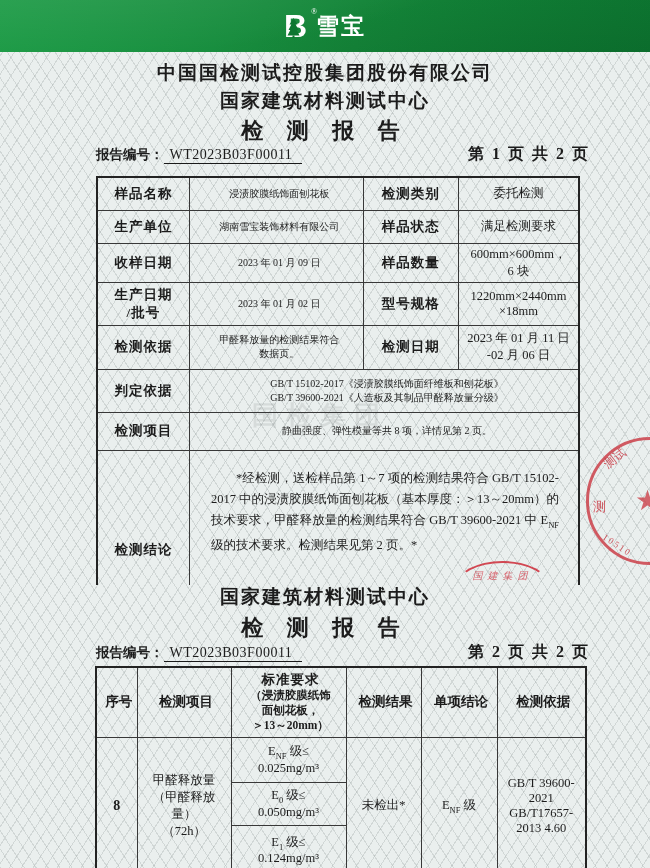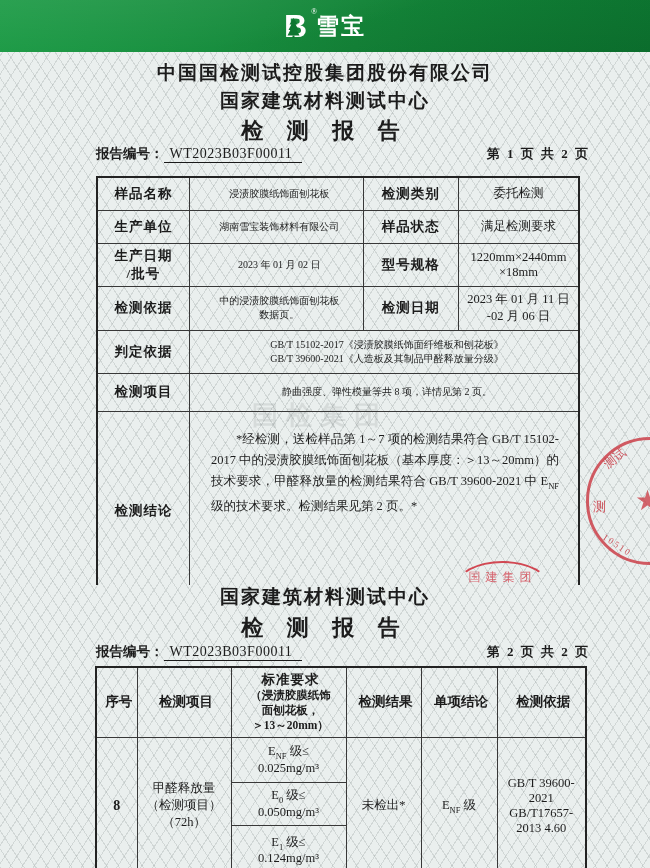"第 1 页 共 2" .page-ind { font-size: 13px -> 16px }
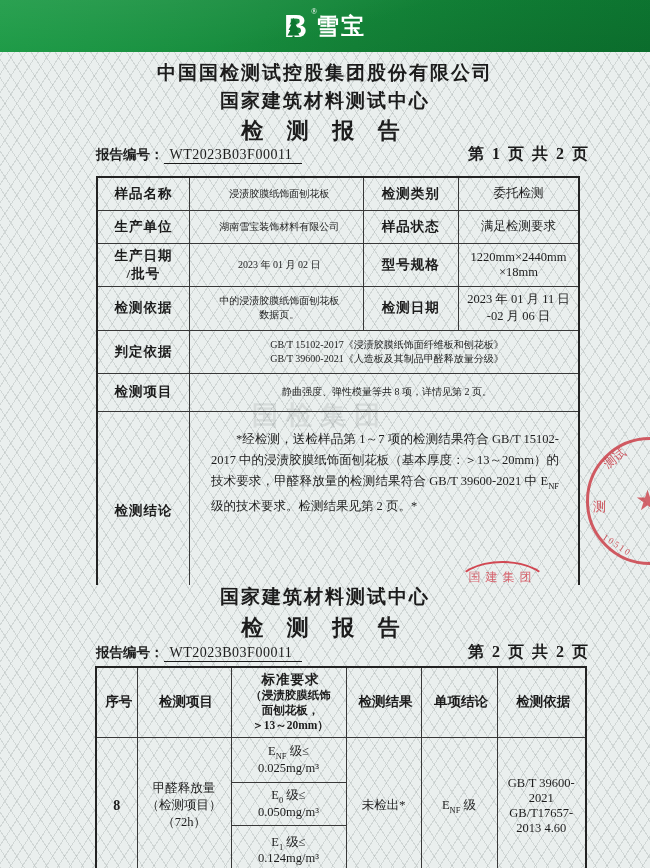"收样日期" tr { html: none -> <tr> <td>收样日期</td> <td>2023 年 01 月 09 日</td> <td>样品数量</td> <td> <span>600mm×600mm，</span> <span>6 块</span> </td> </tr> }
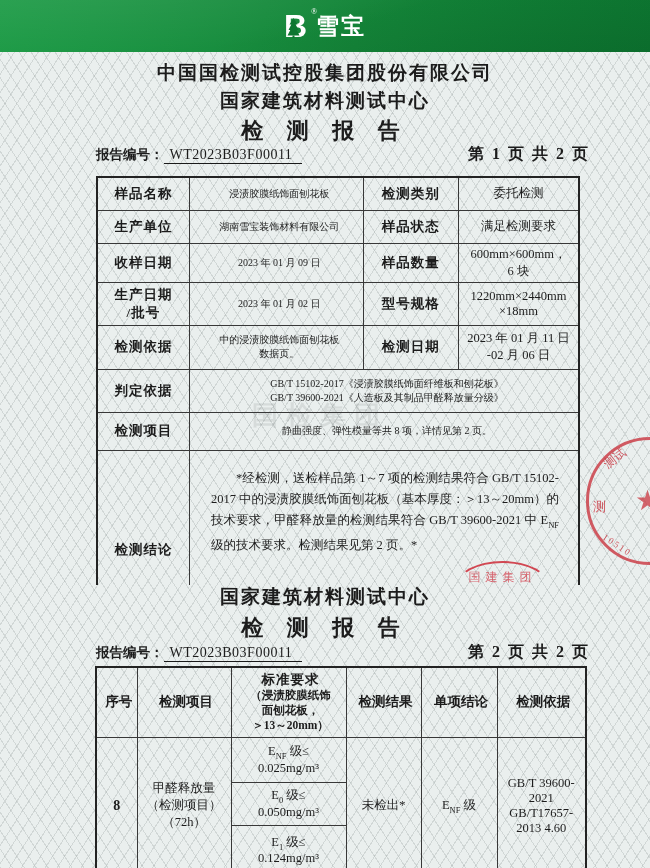"中的浸渍胶膜纸饰面刨花板" span.line { text: 中的浸渍胶膜纸饰面刨花板 -> 甲醛释放量的检测结果符合 }
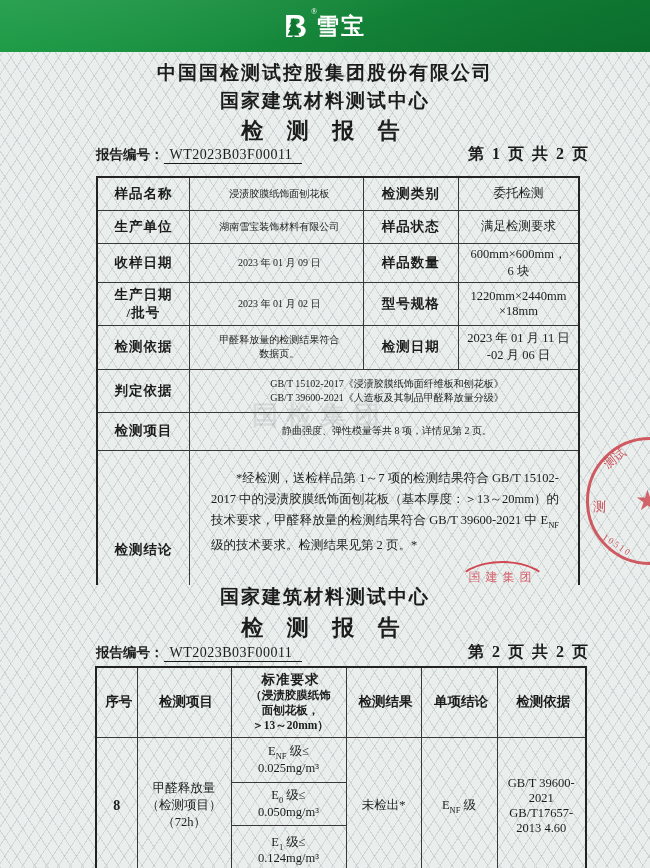"国建集团" .stamp-arc span { font-size: 12px -> 10px; font-style: none -> italic }
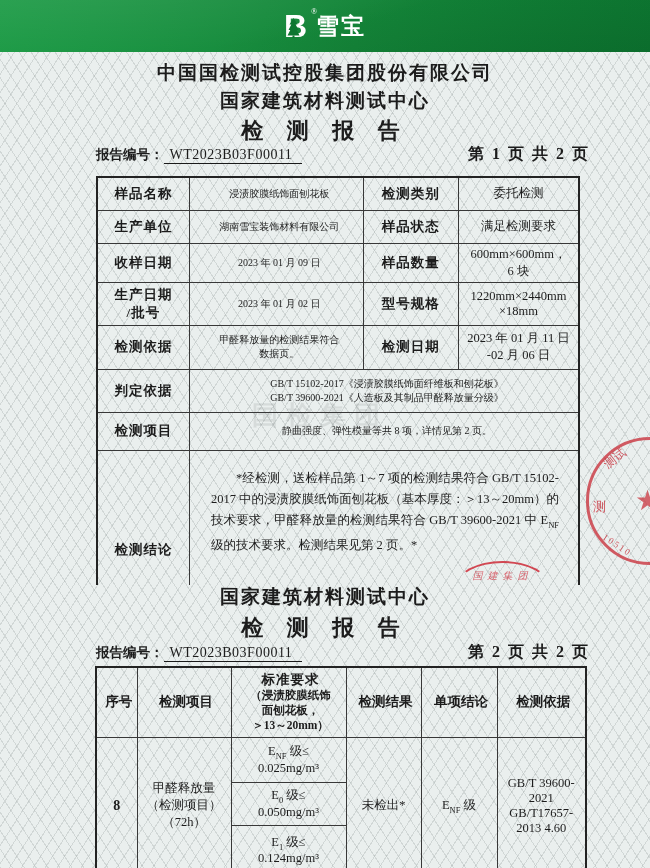"（检测项目）" span.line { text: 检测项目 -> 甲醛释放量 }
